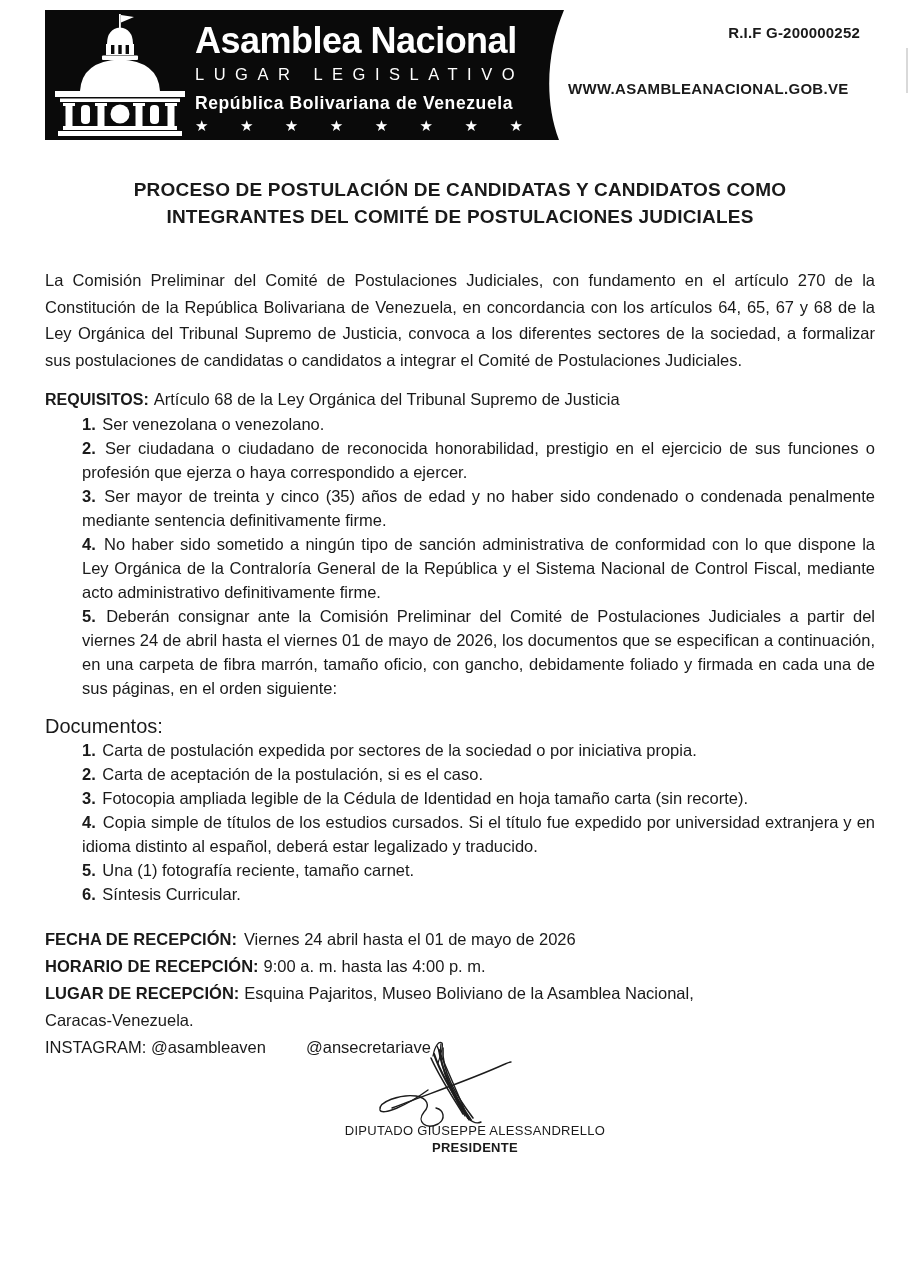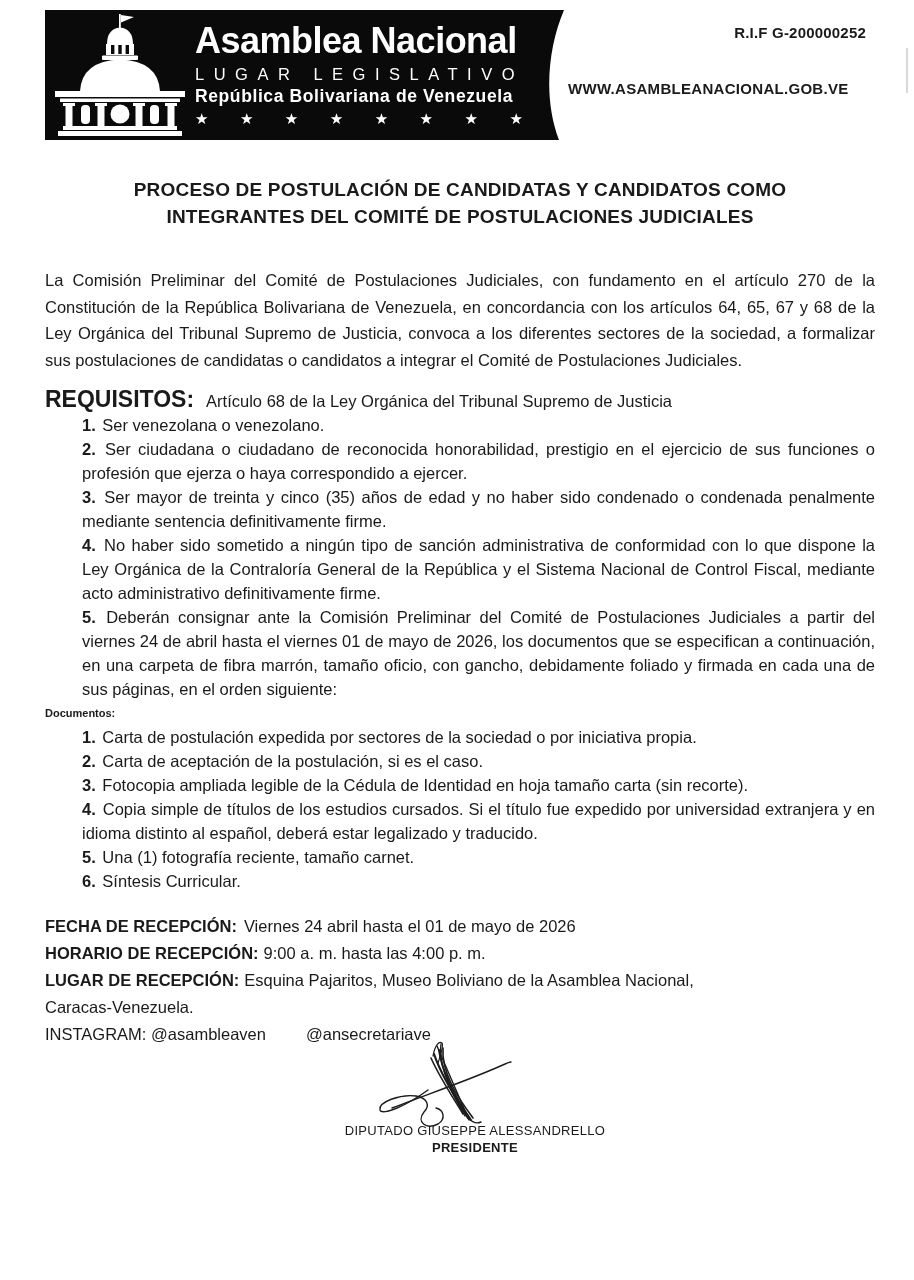"R.I.F G-200000252" .rif { right: 48px -> 54px }
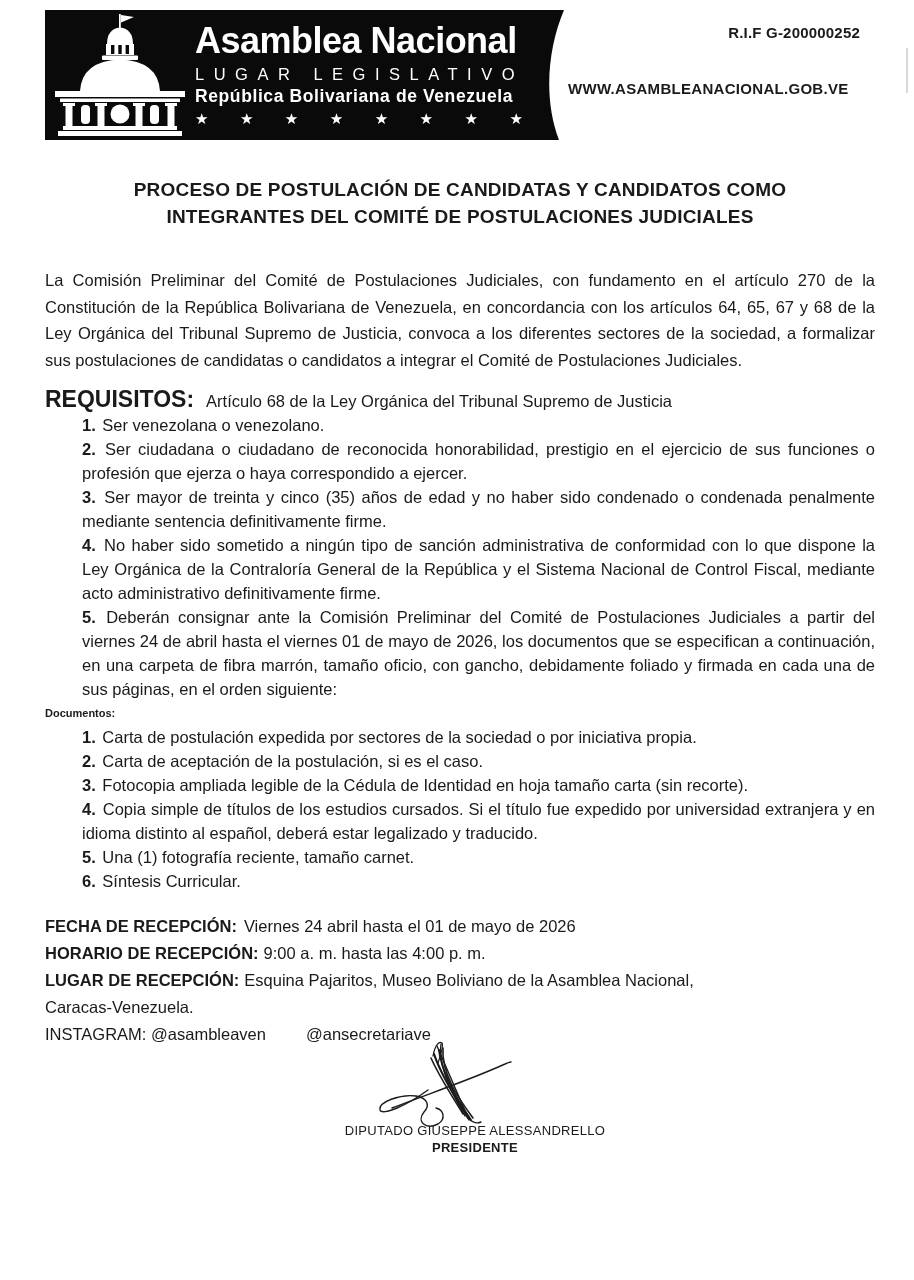"República Bolivariana de Venezuela" .org-country { margin-top: 0 -> 7px }
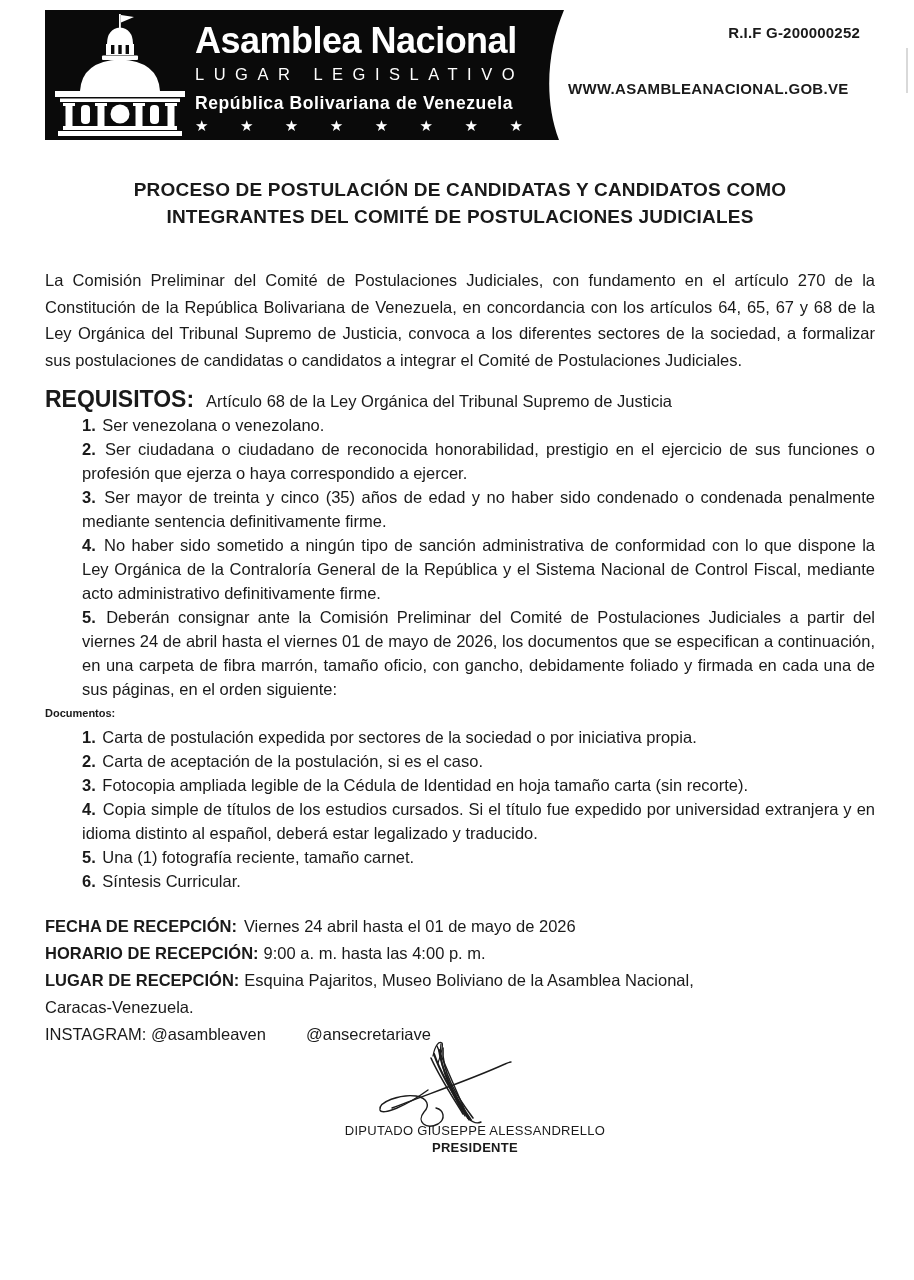"REQUISITOS:" .section-head .lbl { font-size: 23px -> 16px; margin-right: 12px -> 5px }
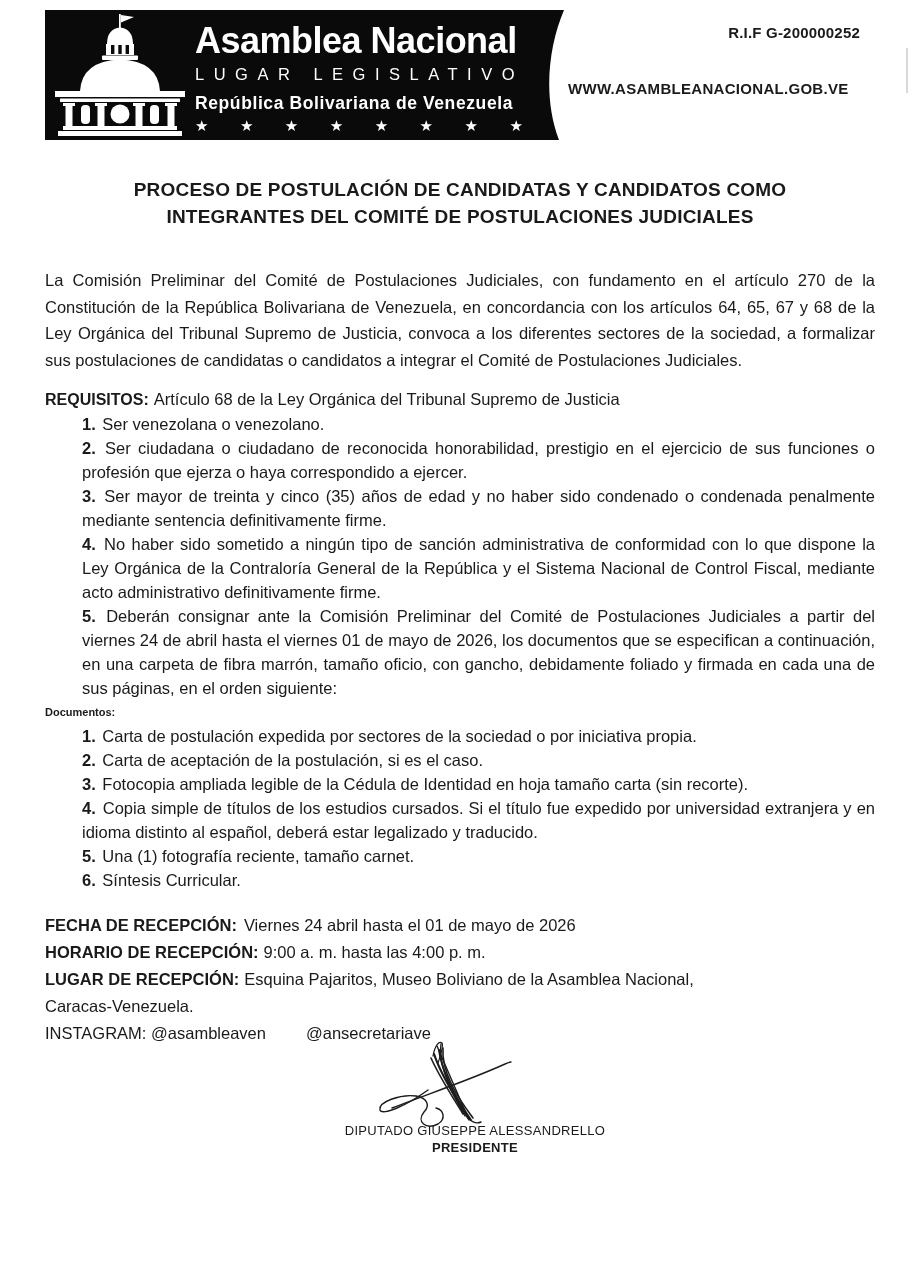"Documentos:" .docs-head { font-size: 11px -> 20px; font-weight: bold -> normal; margin-top: none -> 14px }
